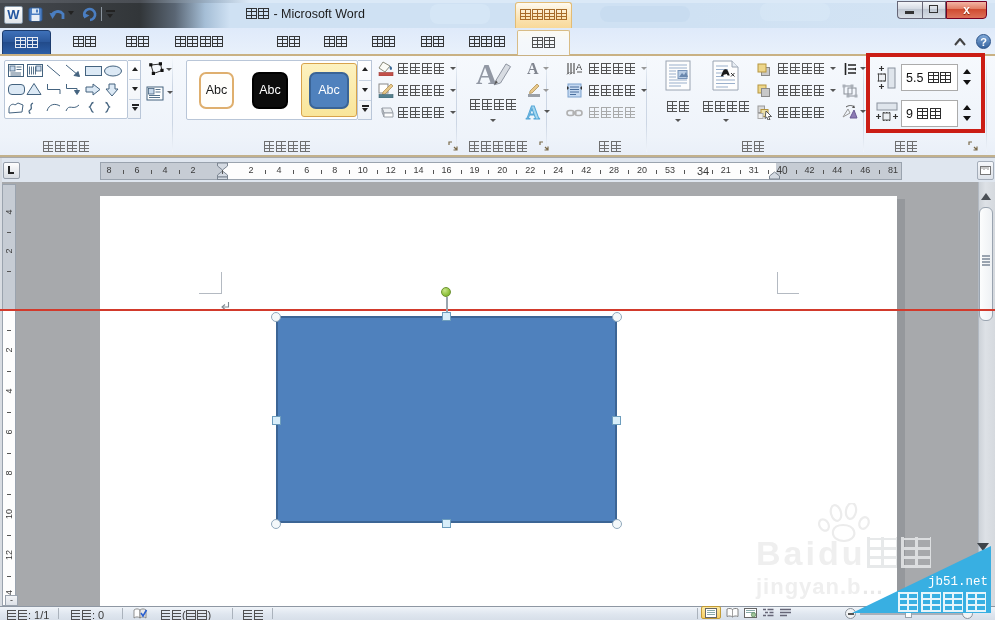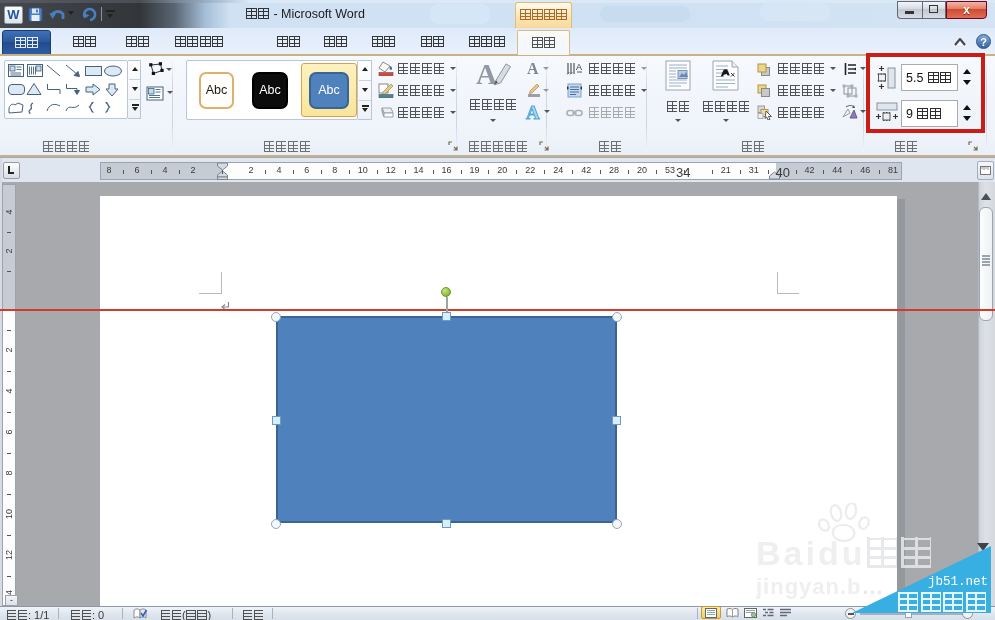"34" div.abs { font-size: 13px -> 11px; left: 676px -> 697px }
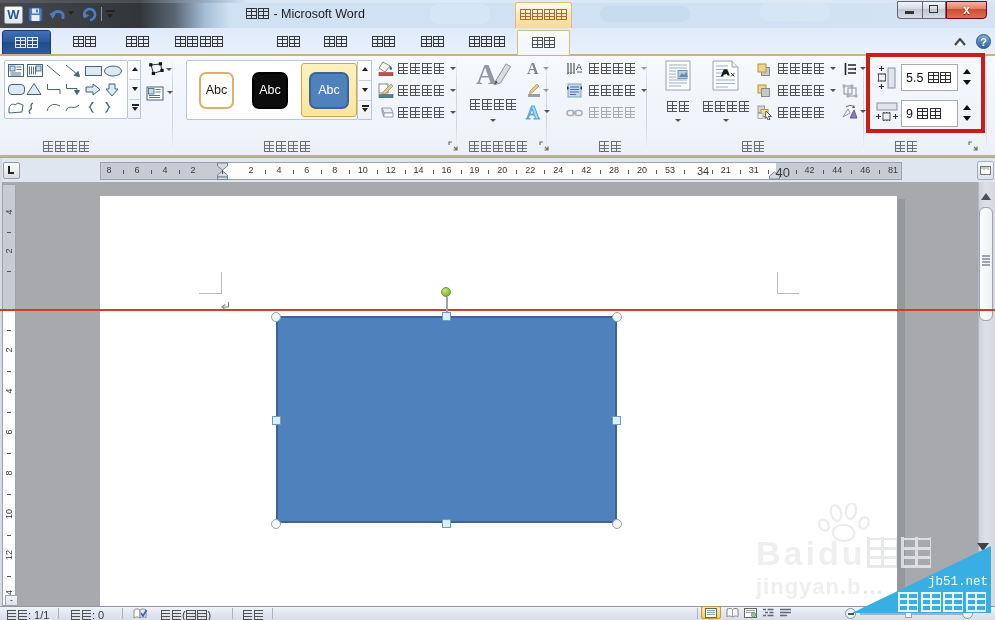"40" div.abs { font-size: 13px -> 10px }
